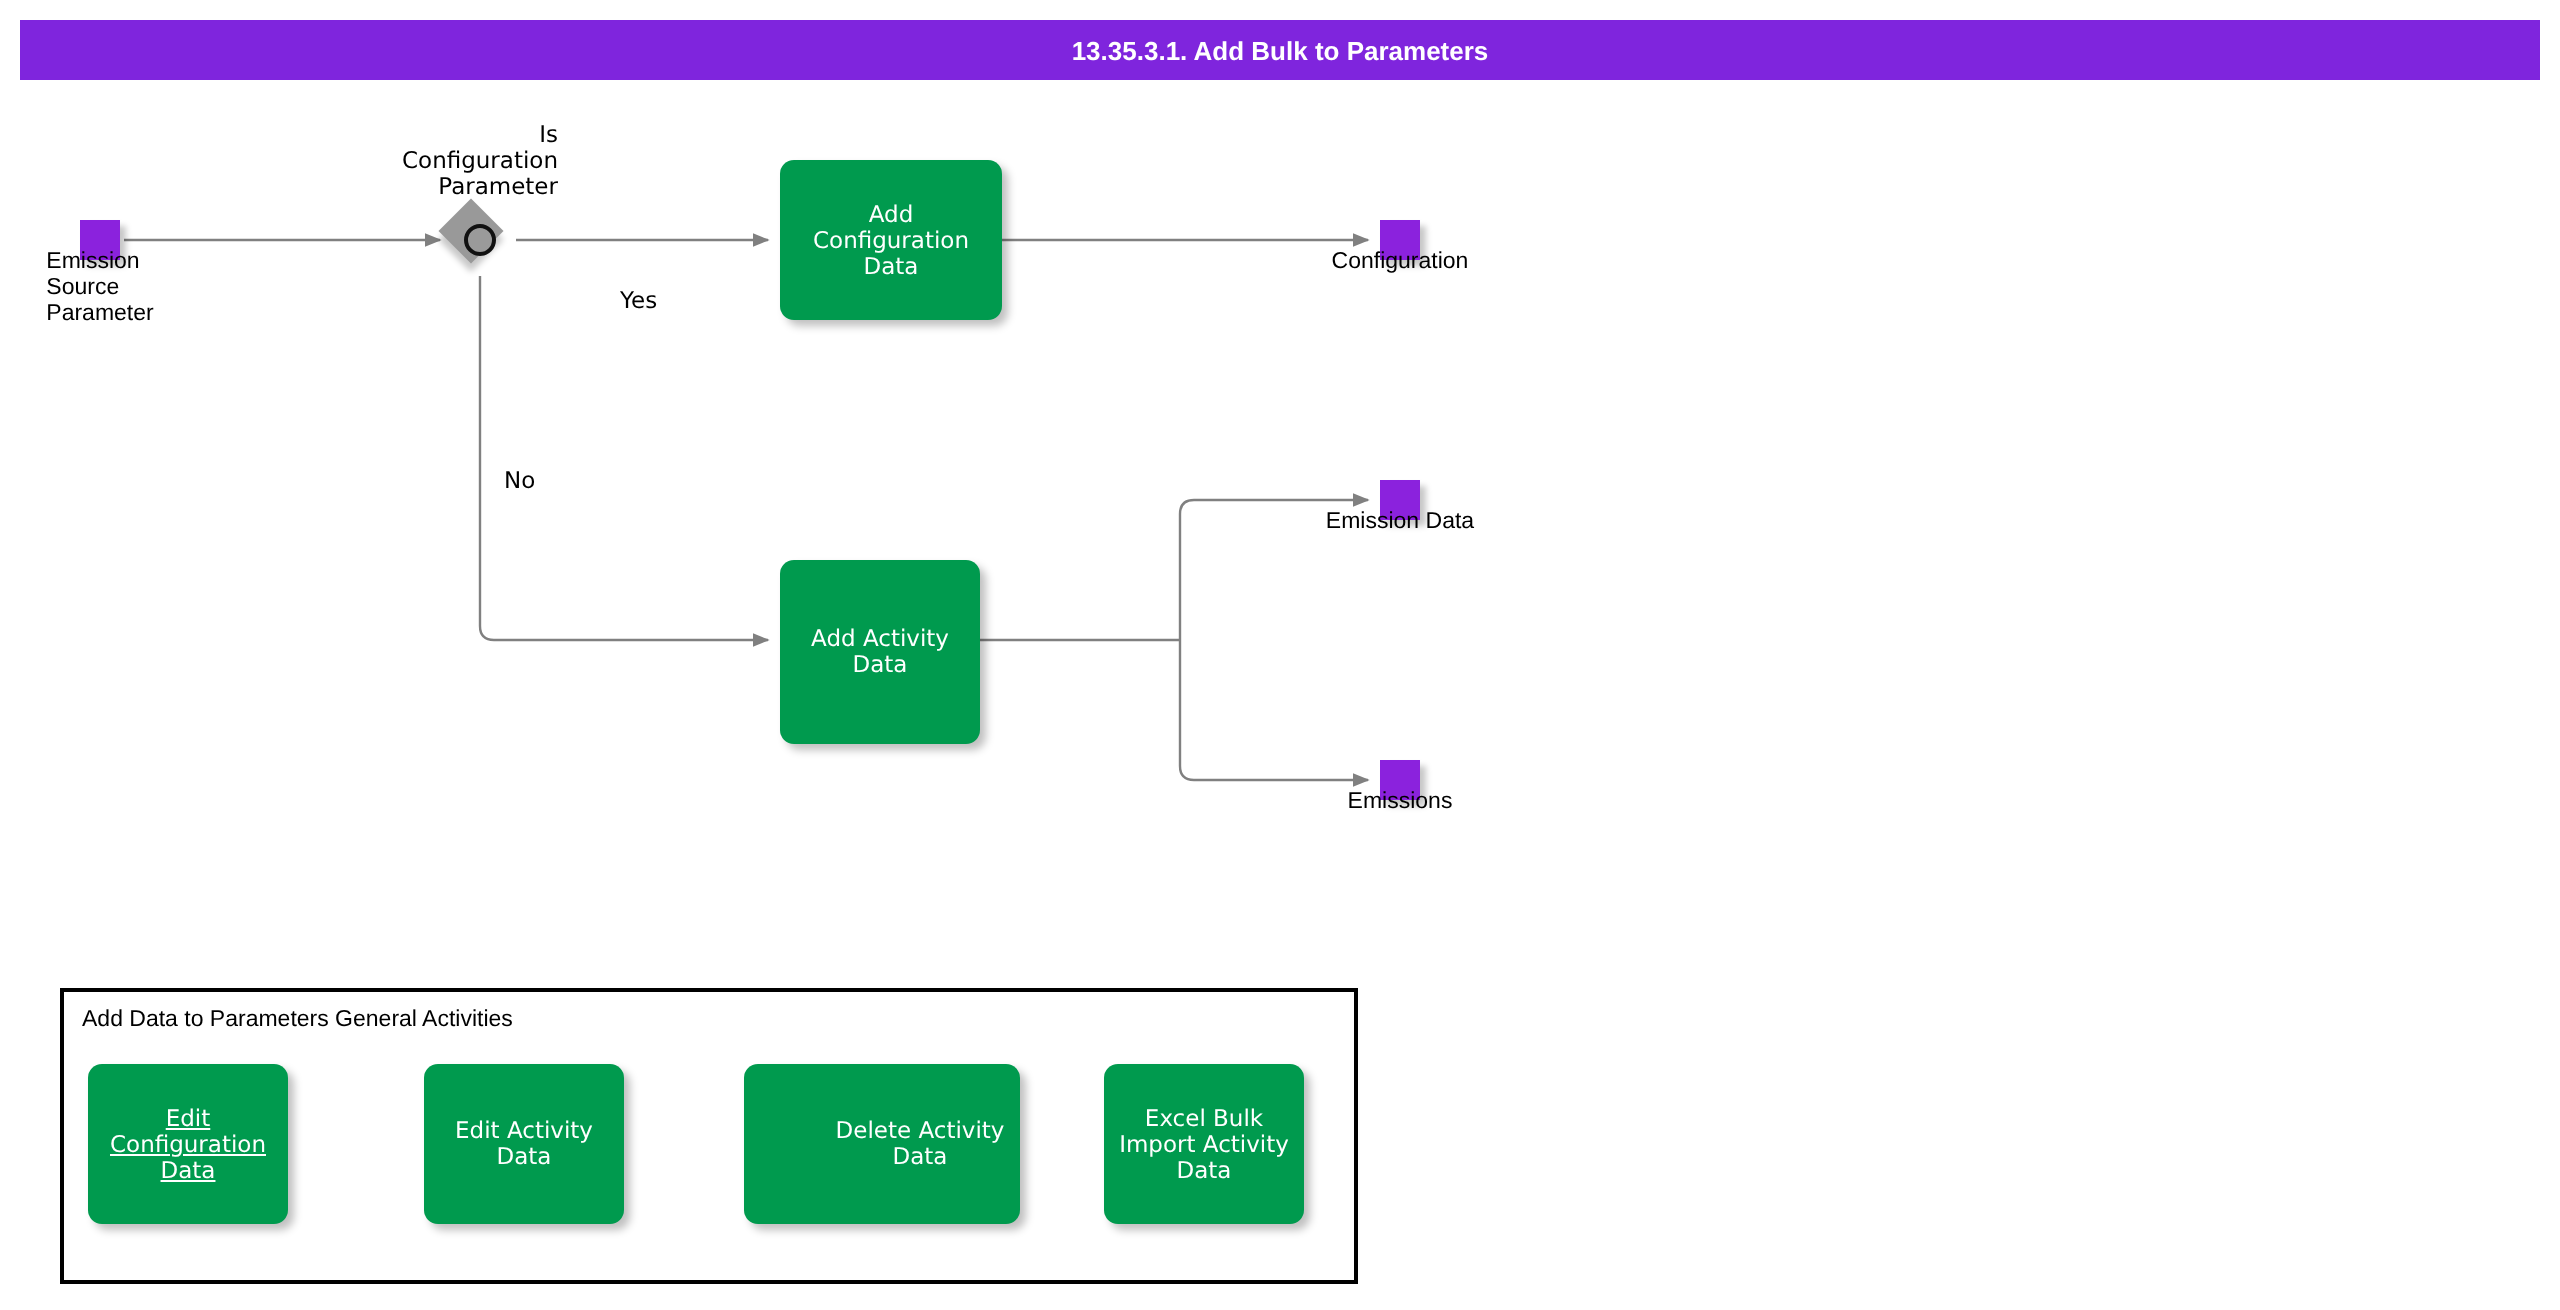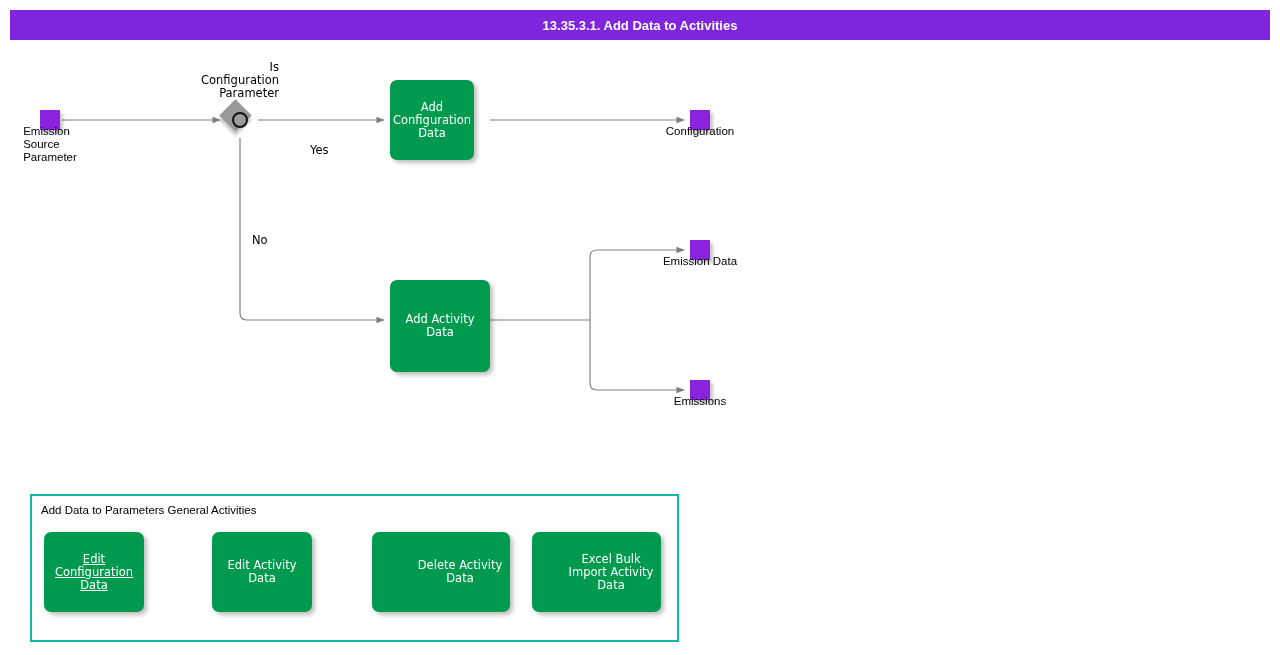"13.35.3.1. Add Data to Activities" span.title-text { text: Data to Activities -> Bulk to Parameters }
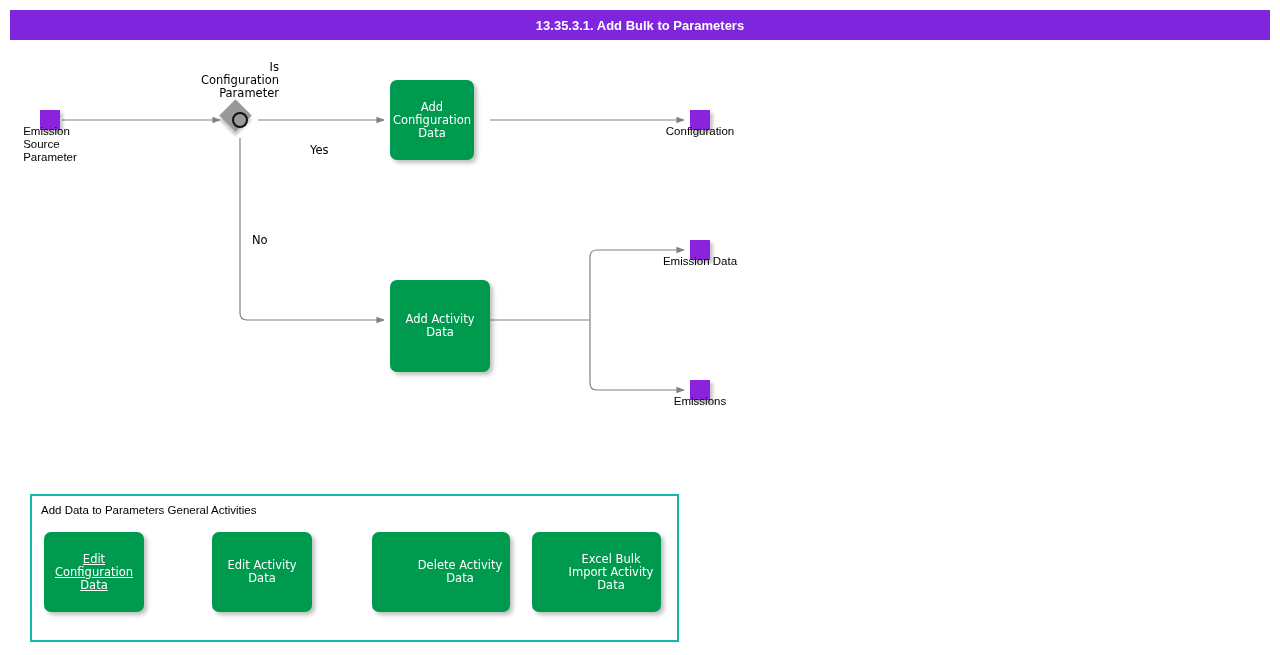"Add" div.activity { width: 84px -> 111px }
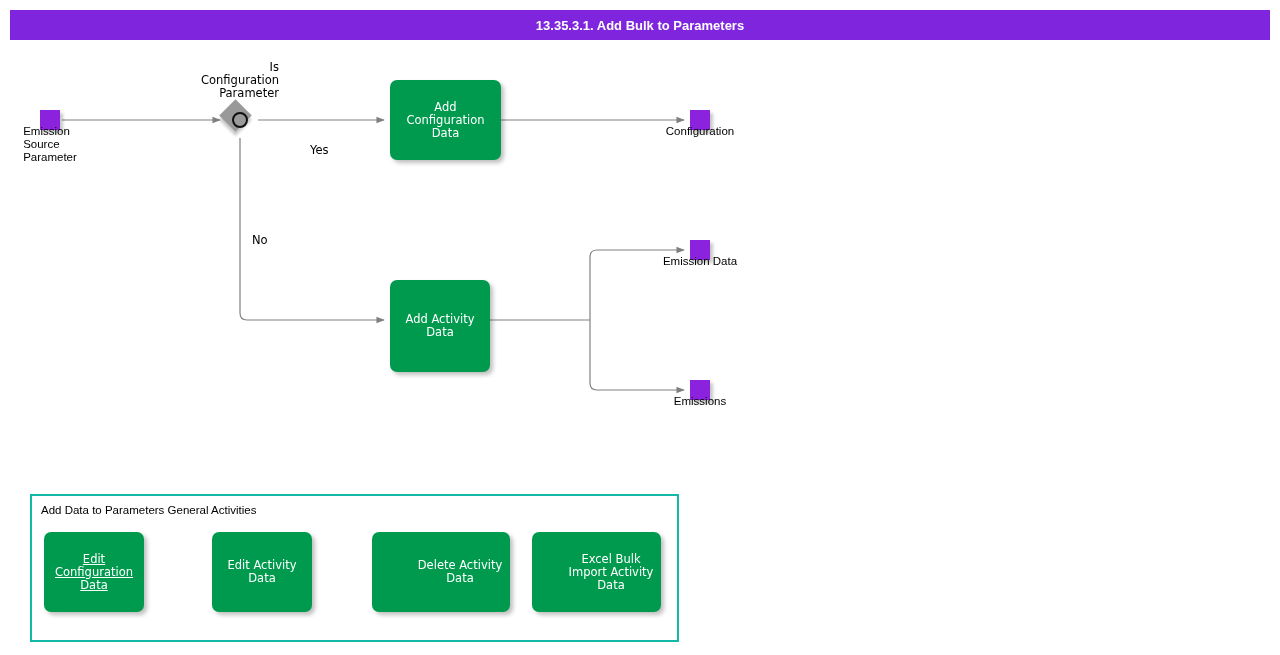"Add Data to Parameters General" #general-panel { border: 2px solid #14b8a6 -> 2px solid #000000 }
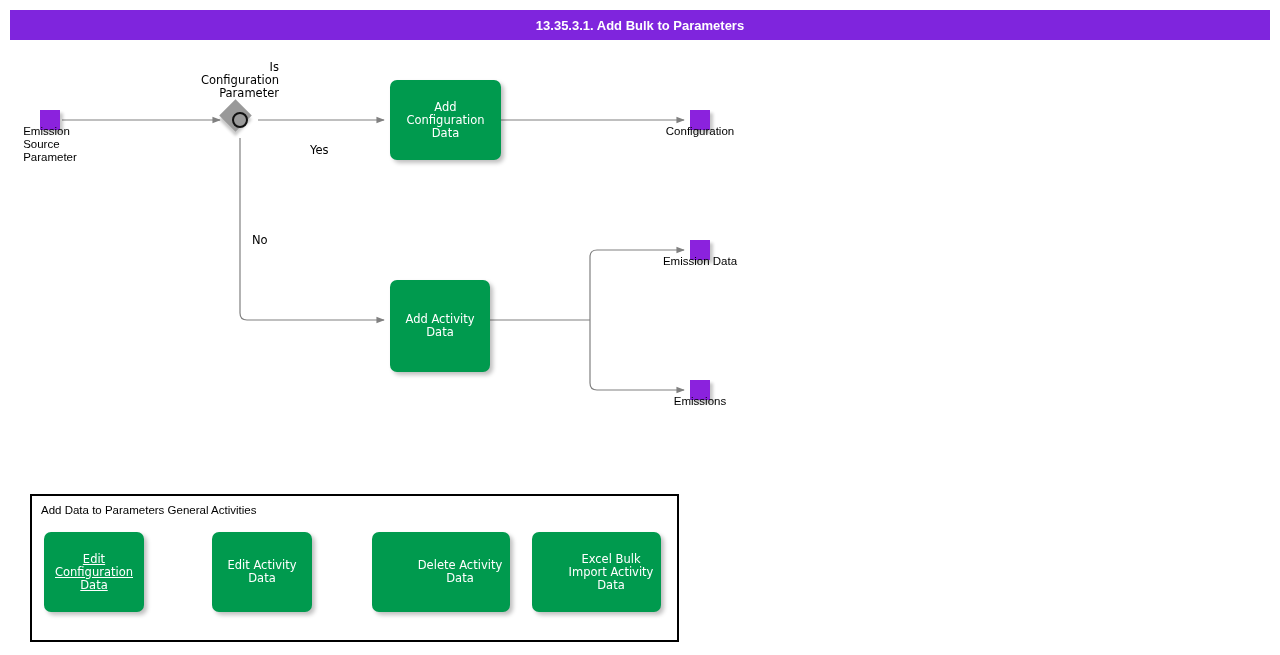"Excel Bulk" div.activity { left: 500px -> 520px; padding-left: 29px -> none }
